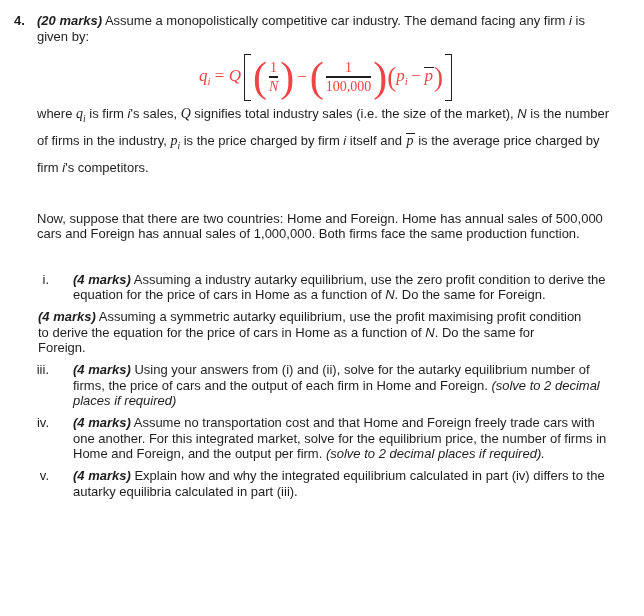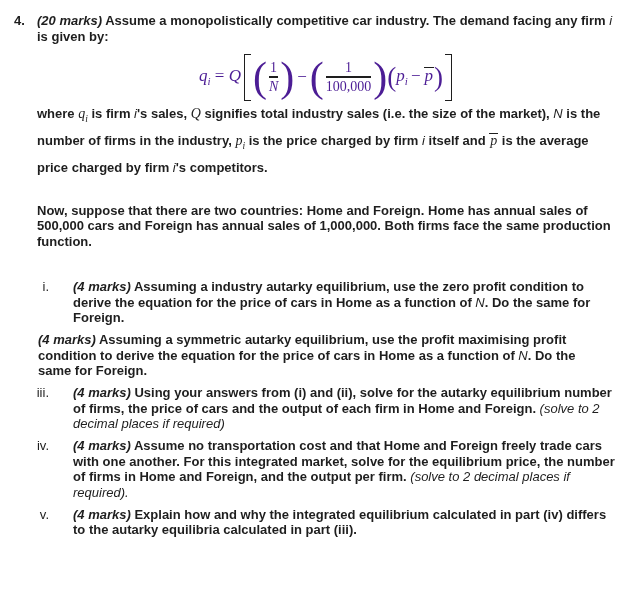"Assume a monopolistically competitive" .seg-n { font-weight: 700 -> 400 }
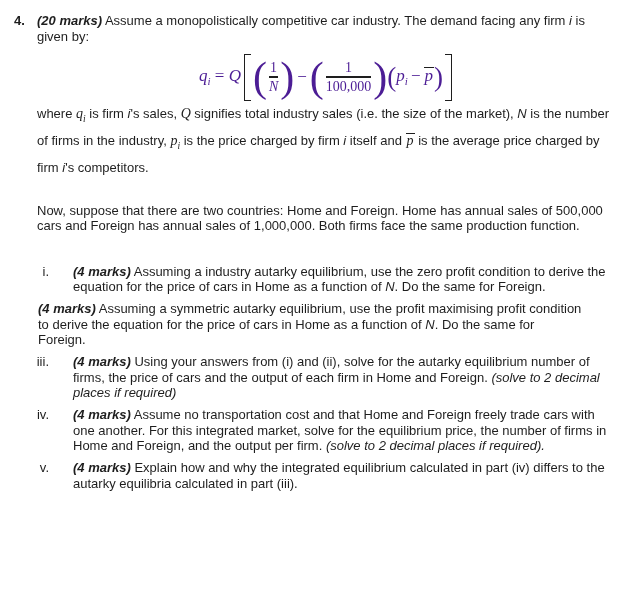"qi = Q" .formula-row { color: #4c1d95 -> #ef4444 }
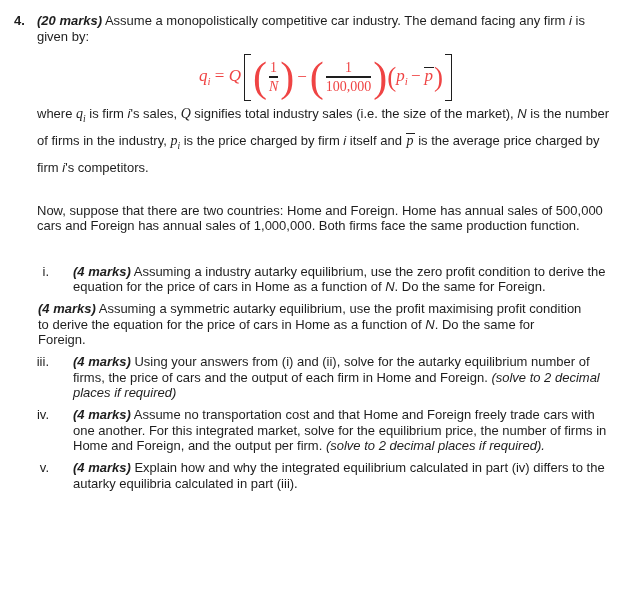"Now, suppose that there are" .country-para { margin-top: 24px -> 32px }
